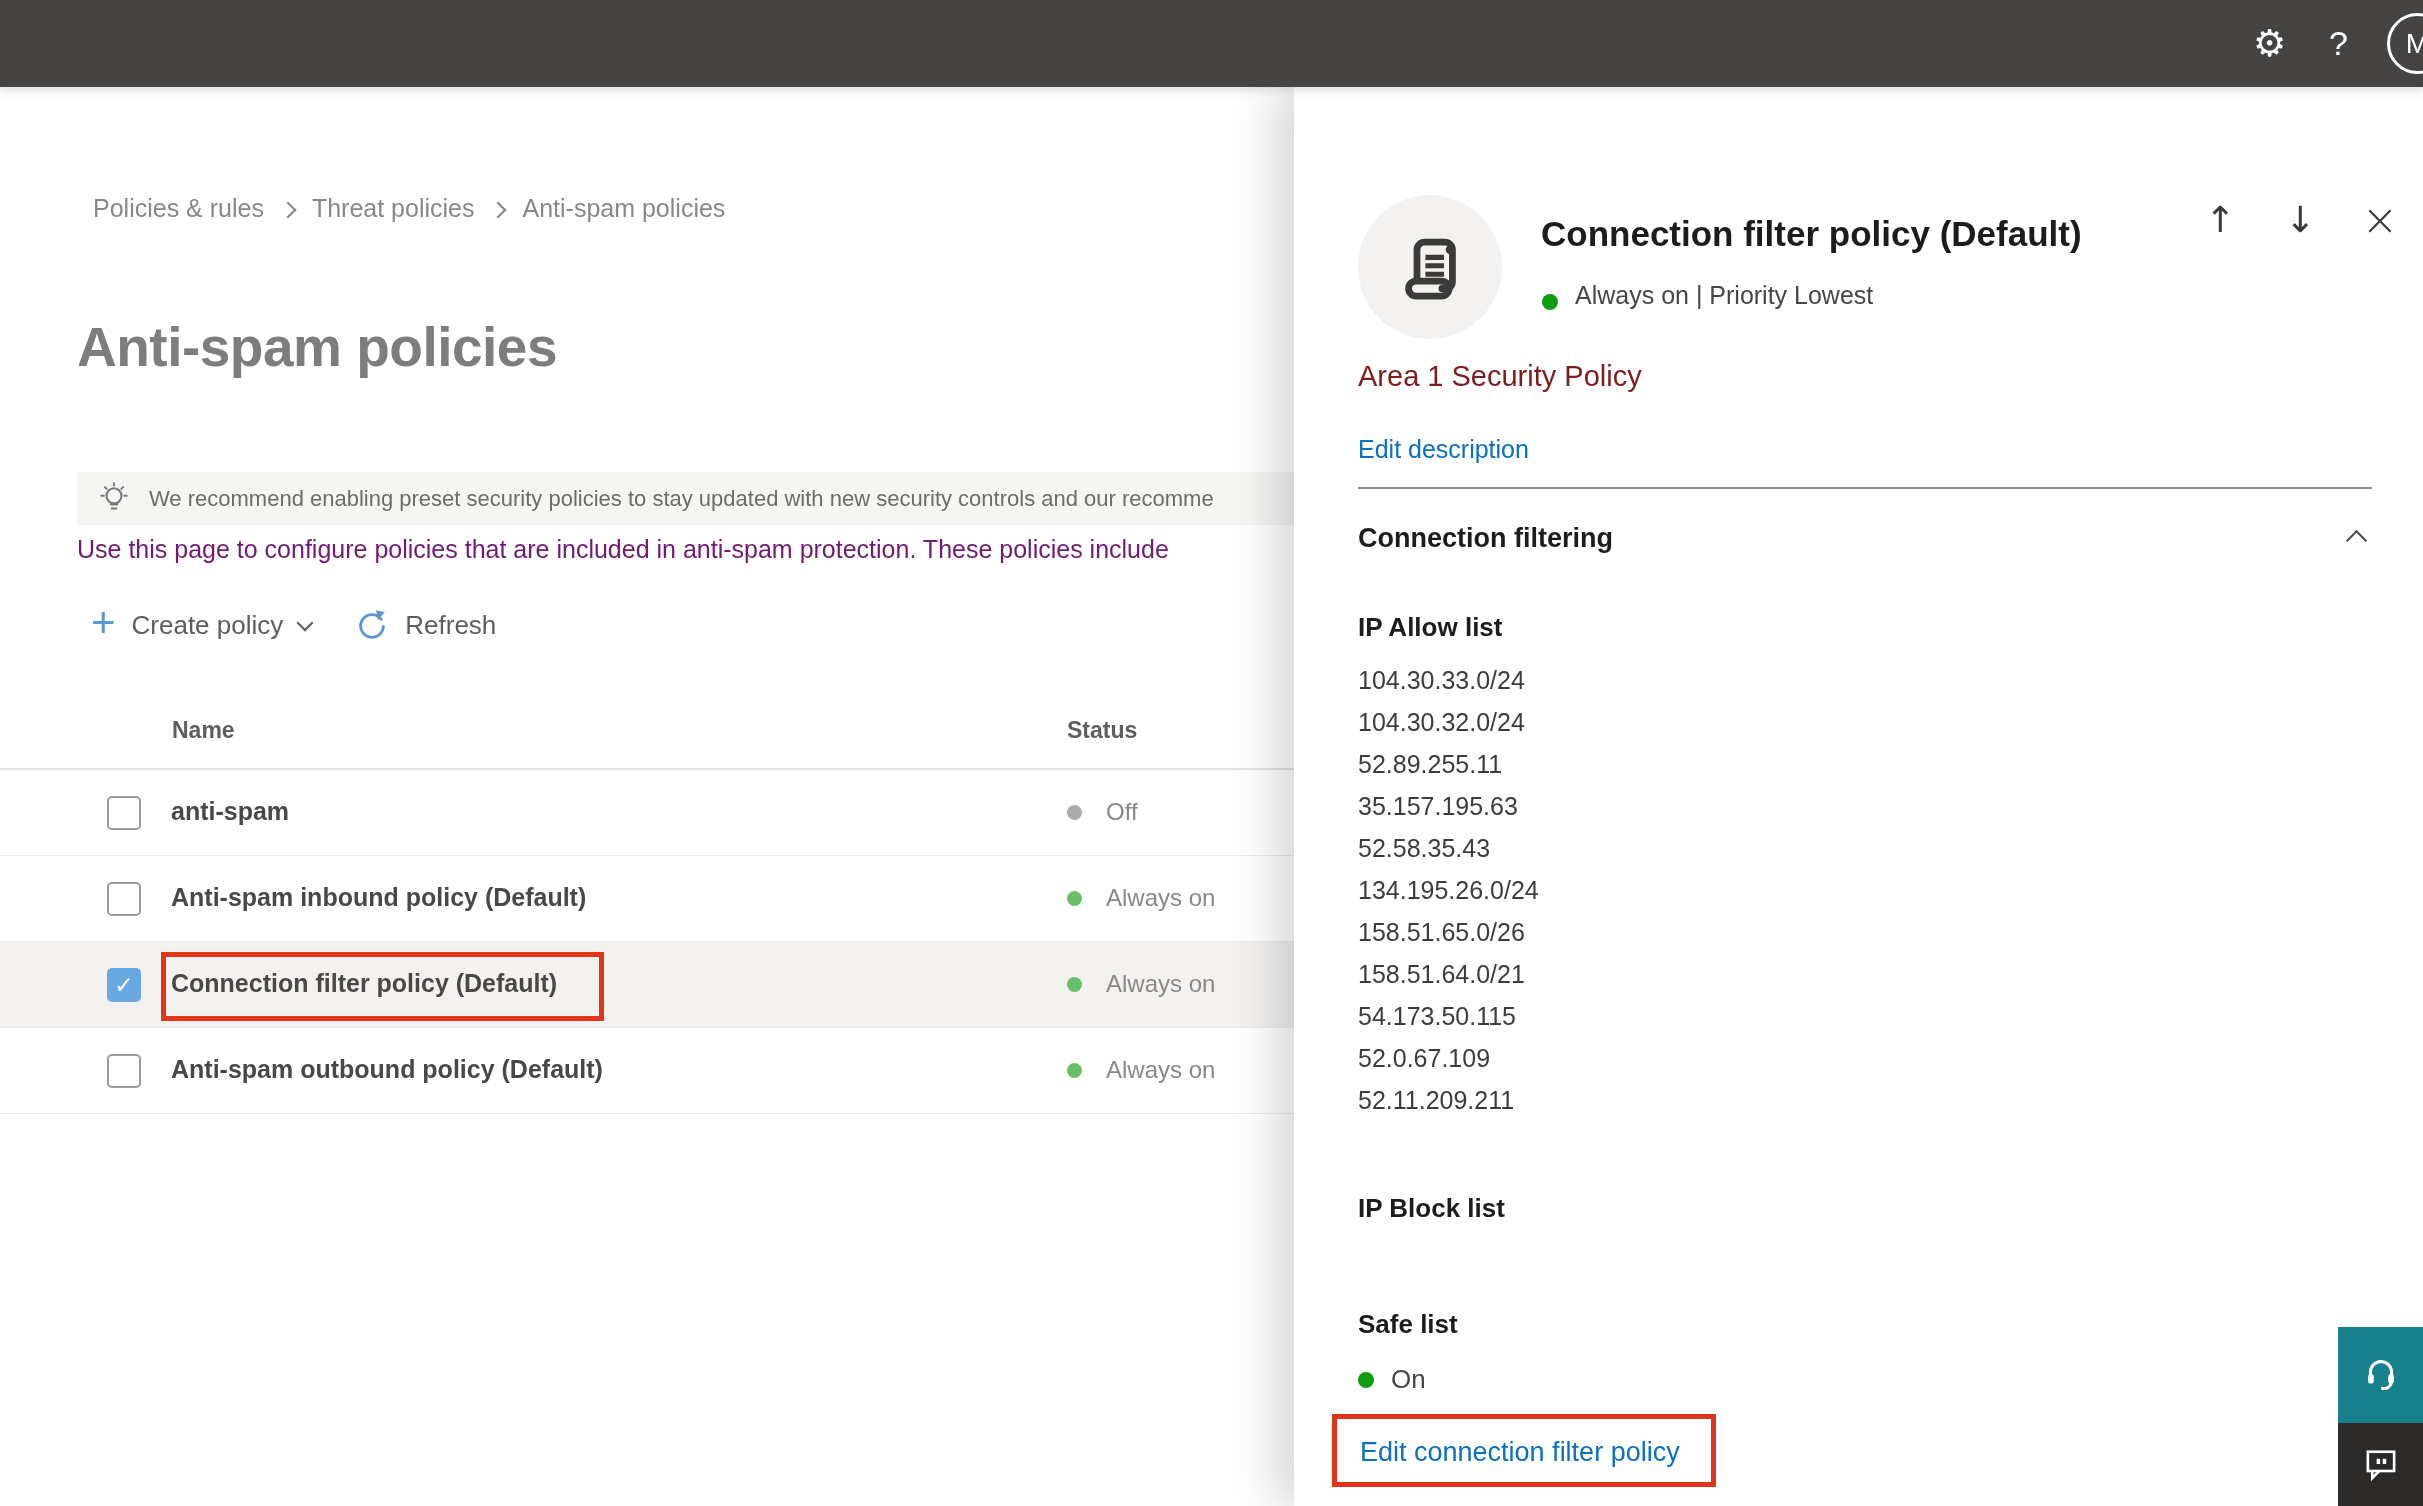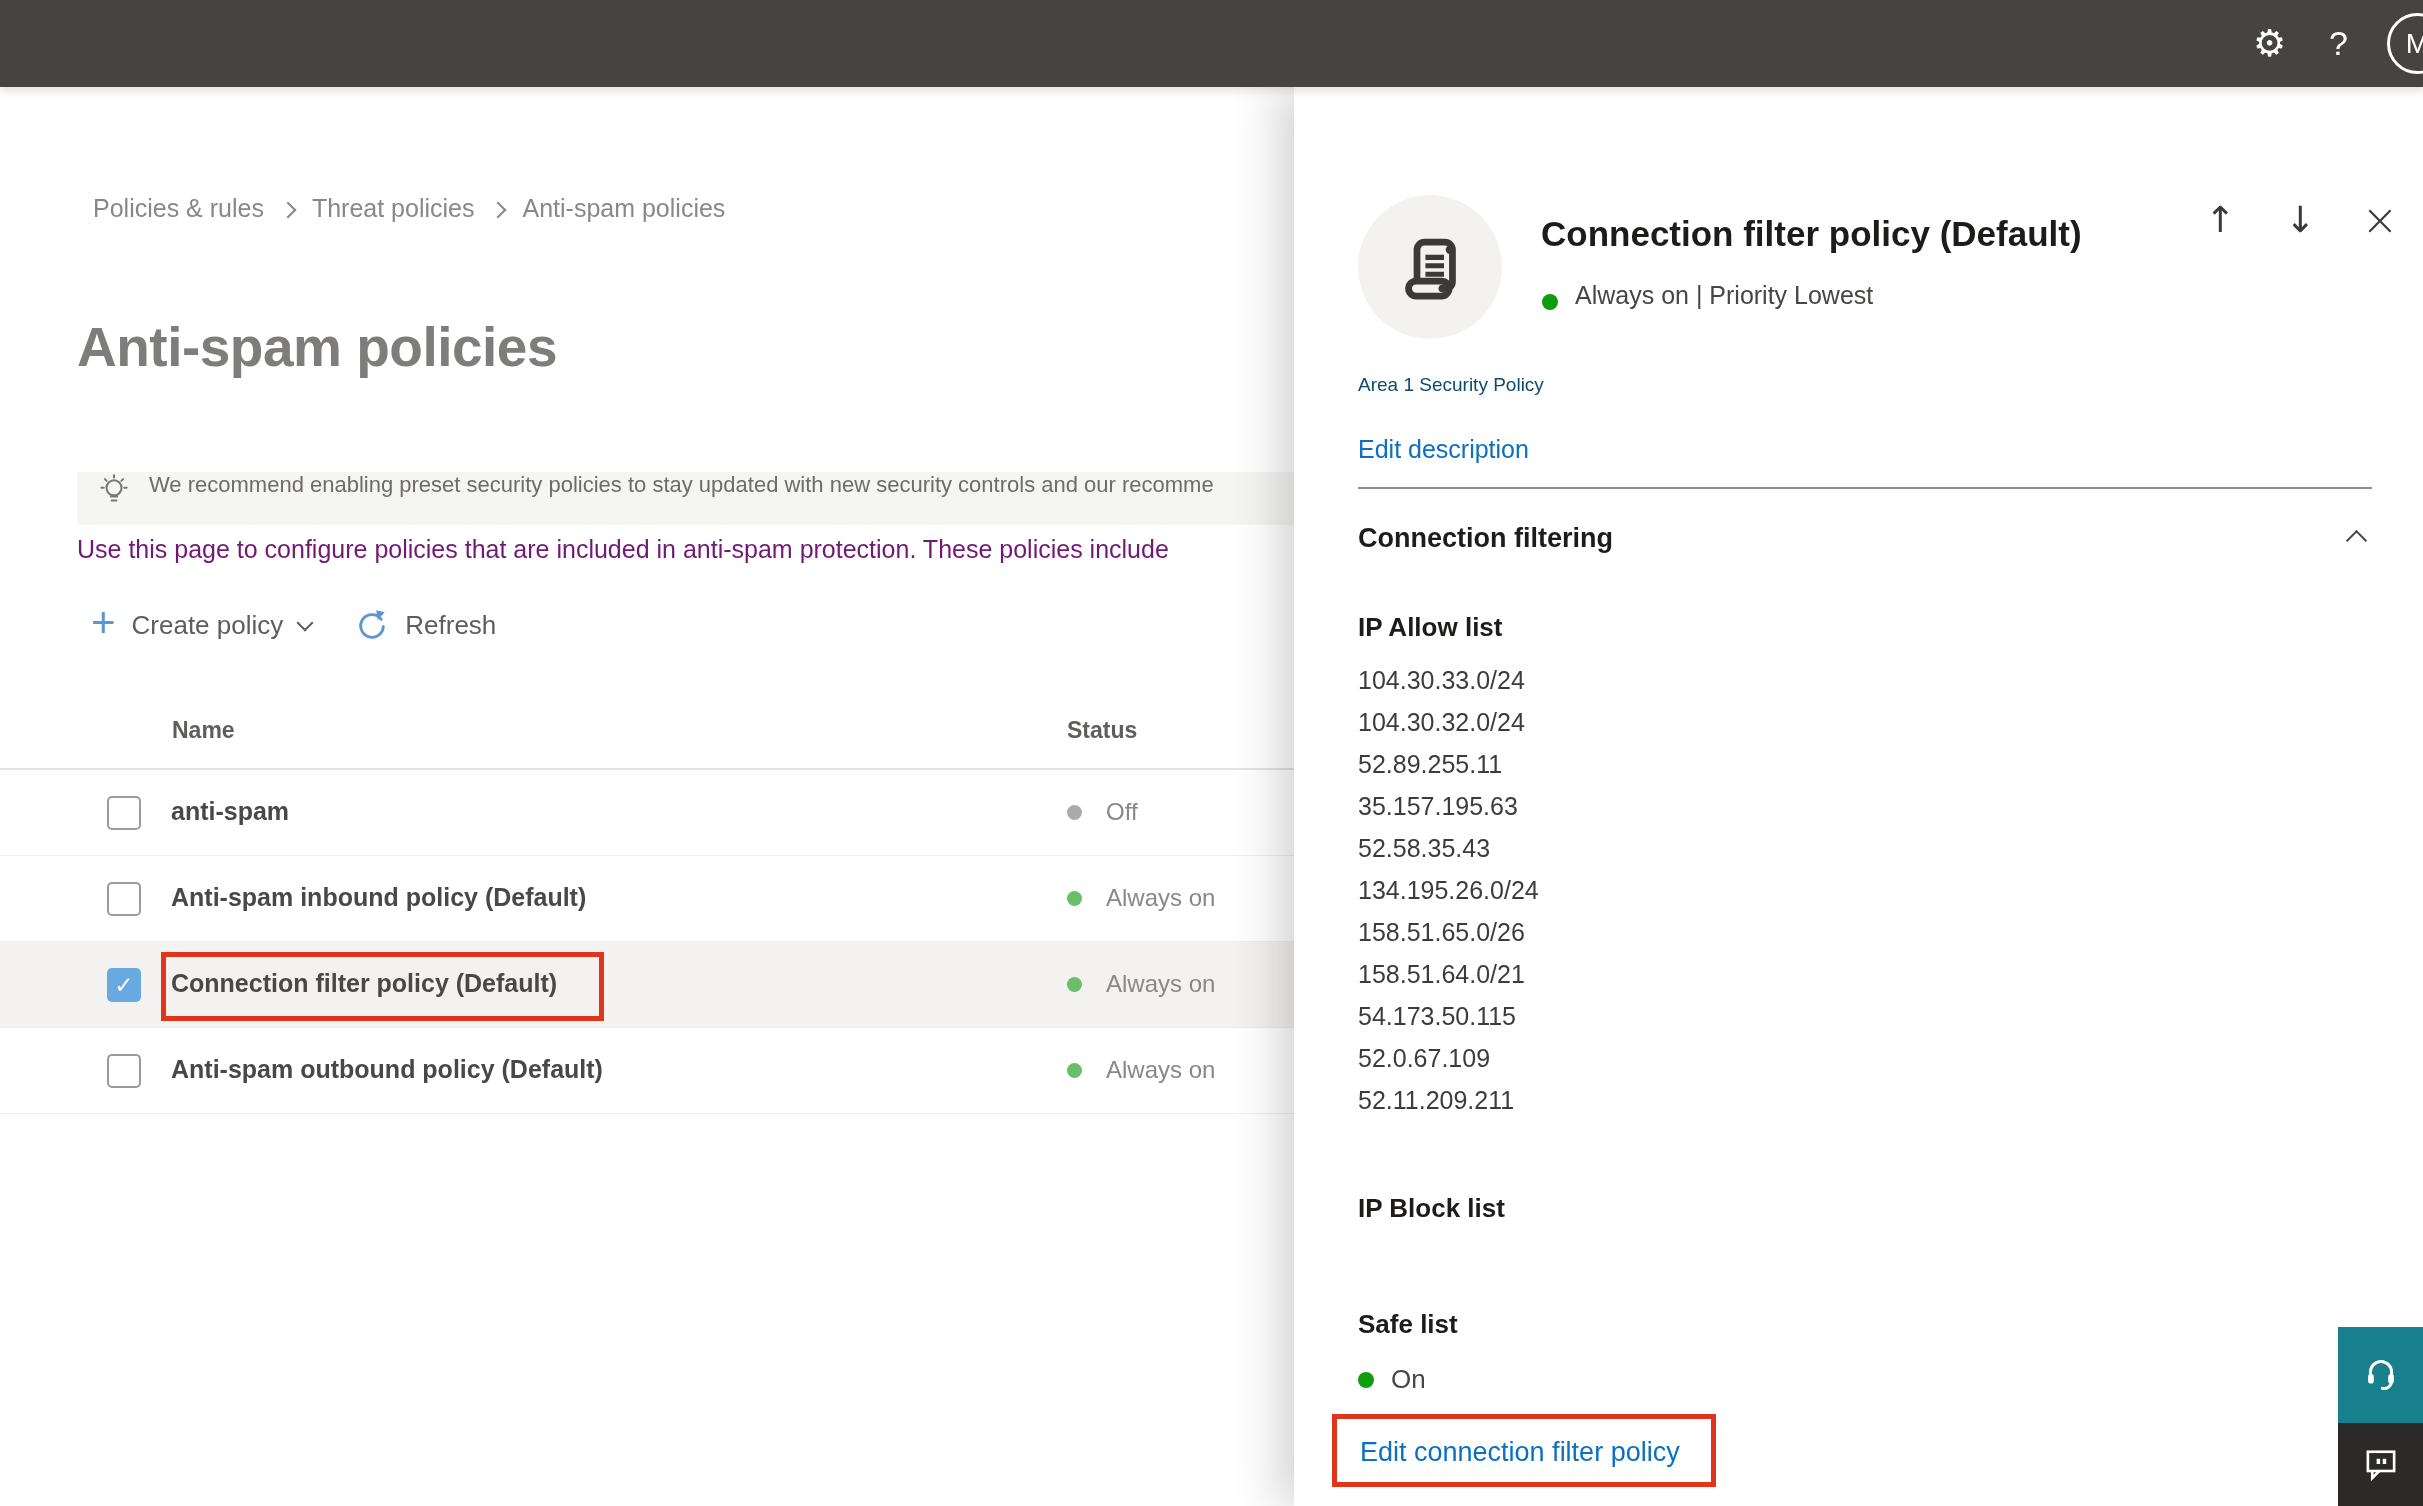"Area 1 Security Policy" .policy-desc { color: #0c4a6e -> #7f1d1d; font-size: 19px -> 29px; top: 287px -> 273px }
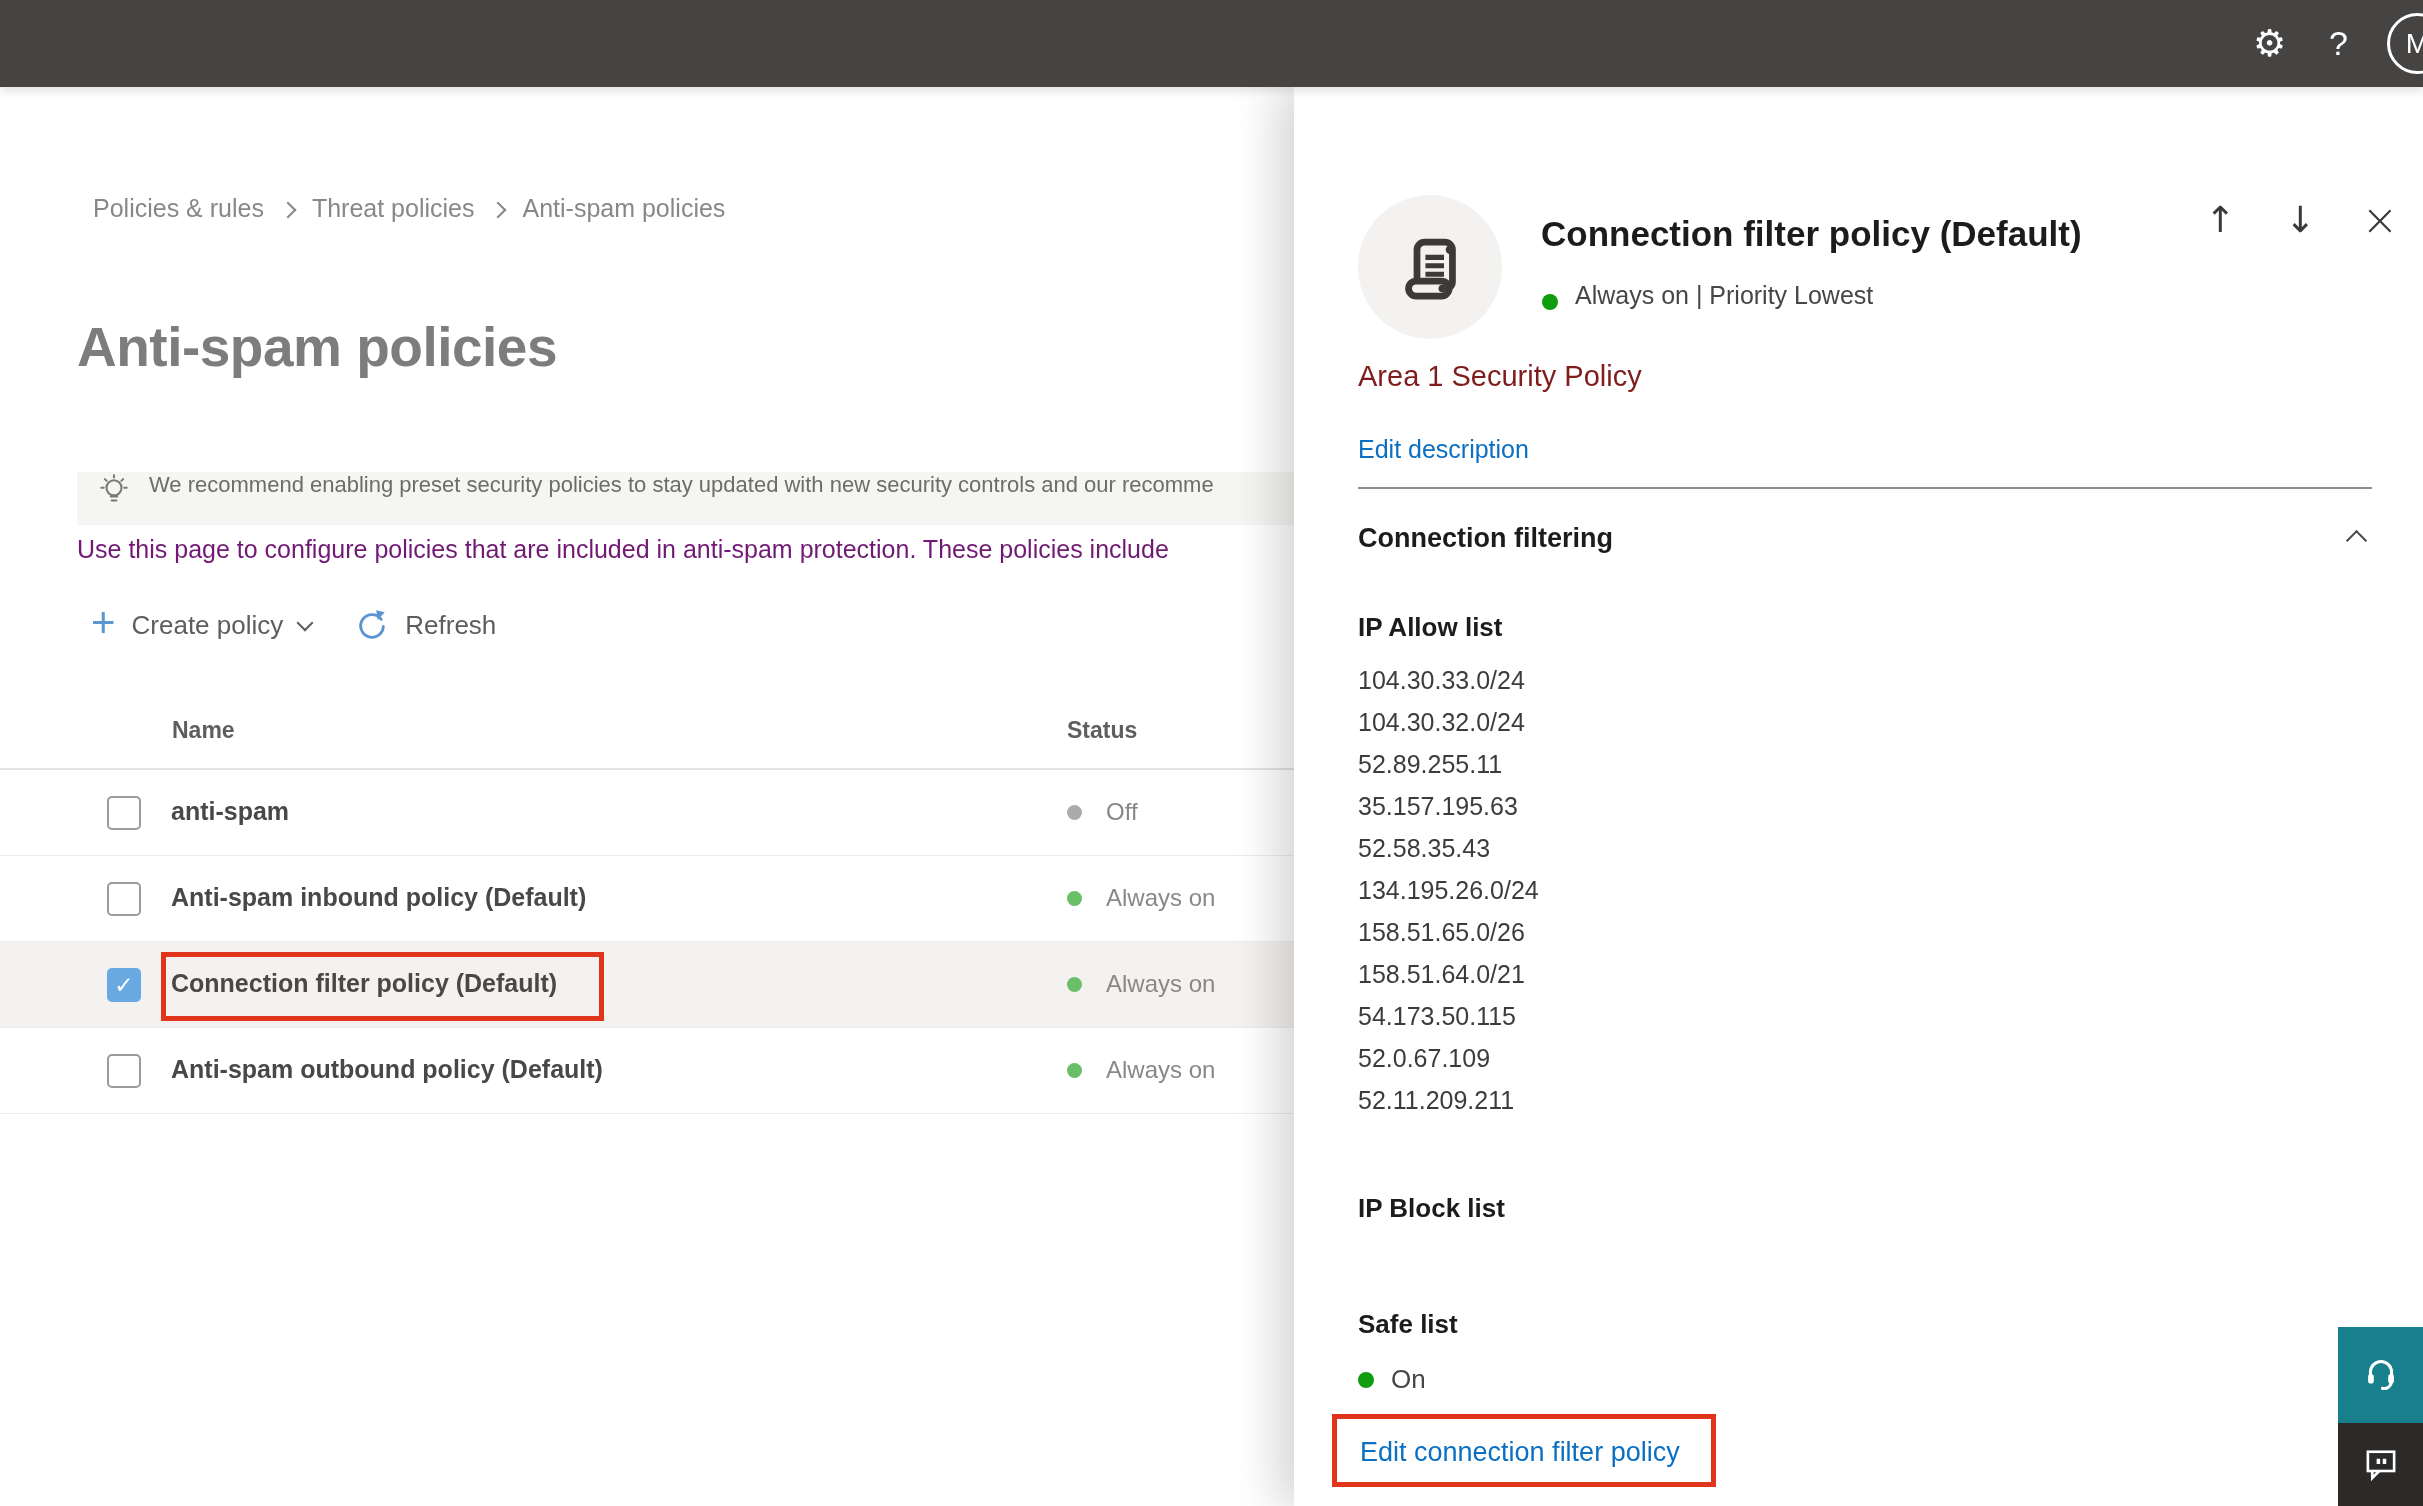"We recommend enabling preset security" .banner { align-items: flex-start -> center }
